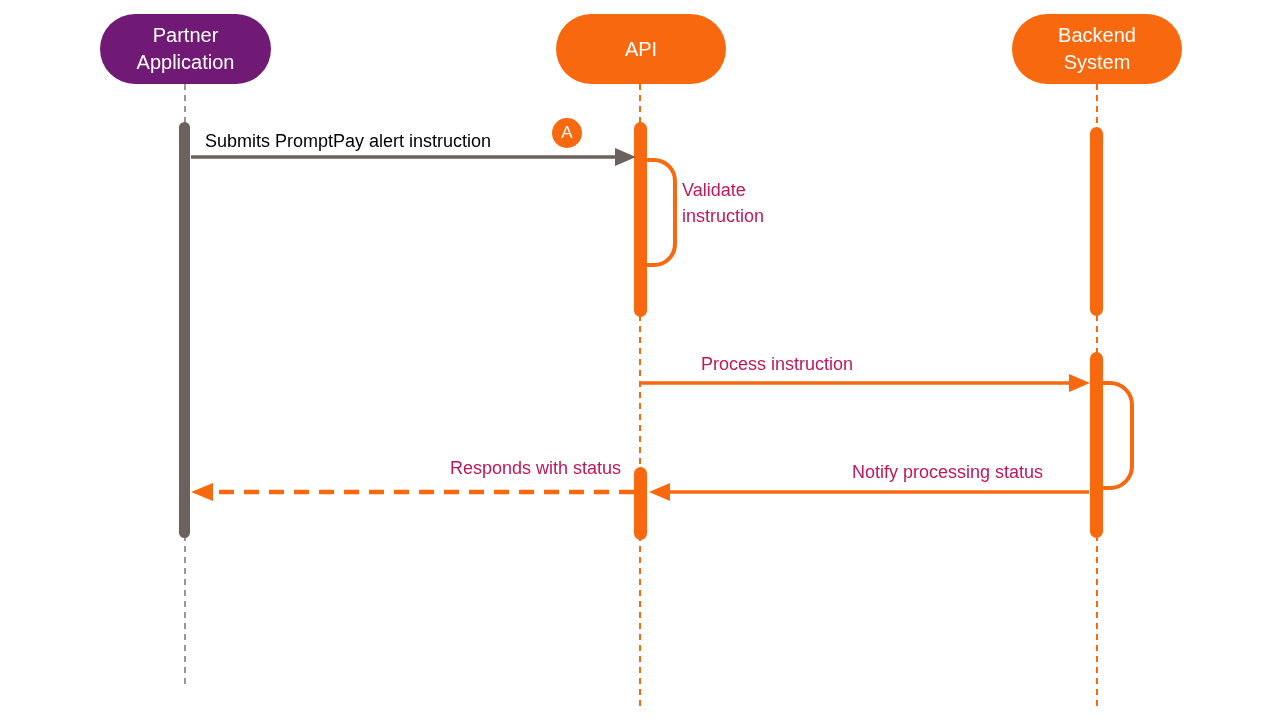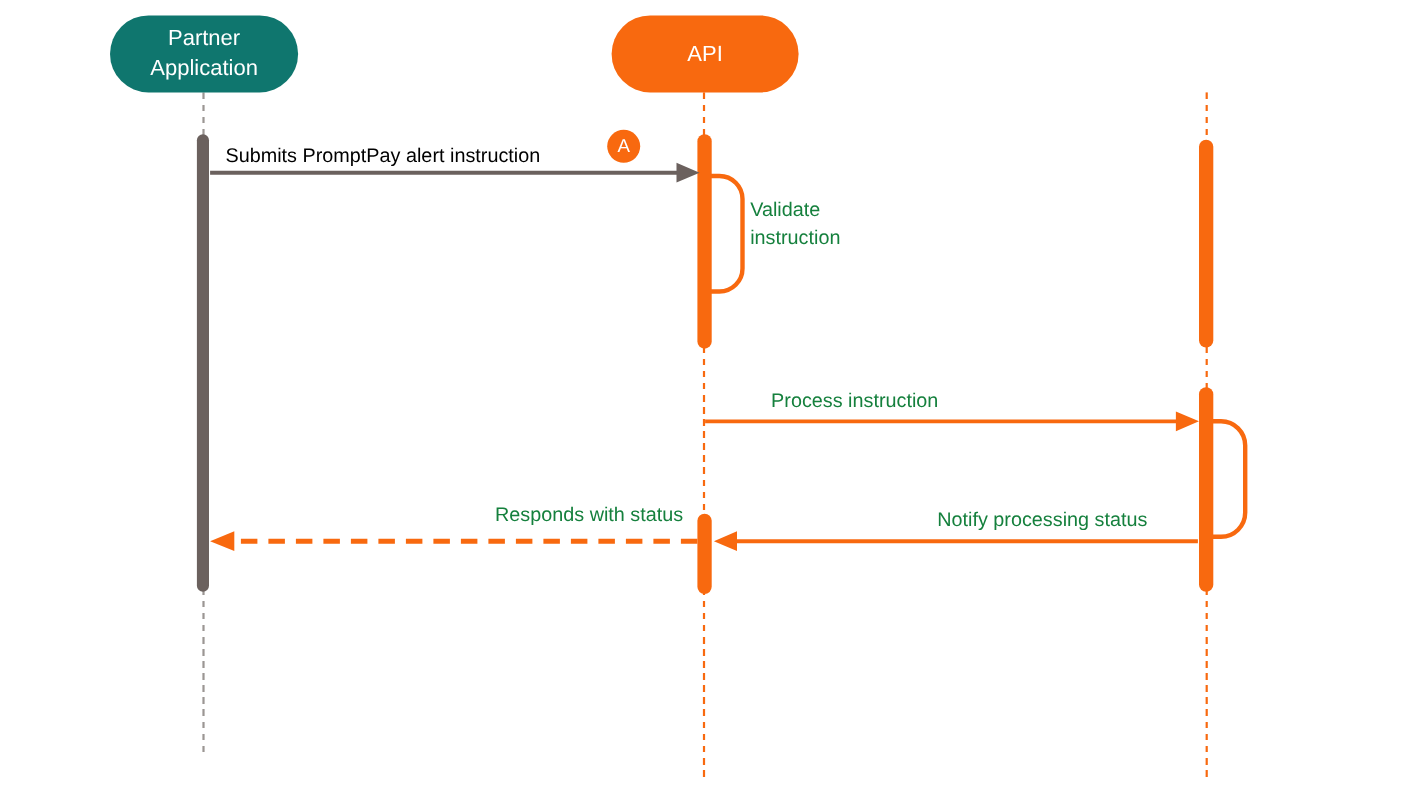"Partner Application" .actor.taupe { background: #0f766e -> #701a75 }
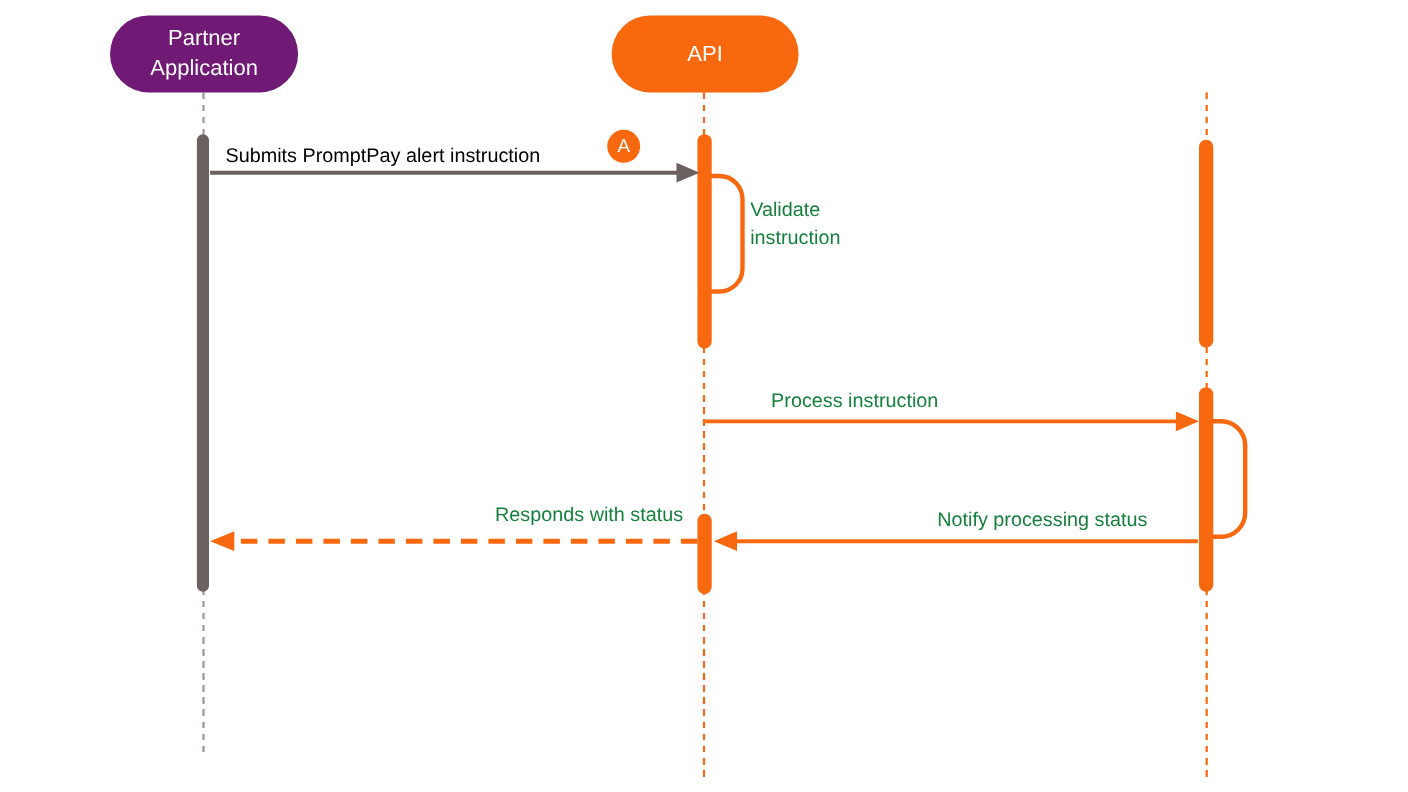"Backend System" div.actor { html: none -> <div> <span>Backend System</span> </div> }
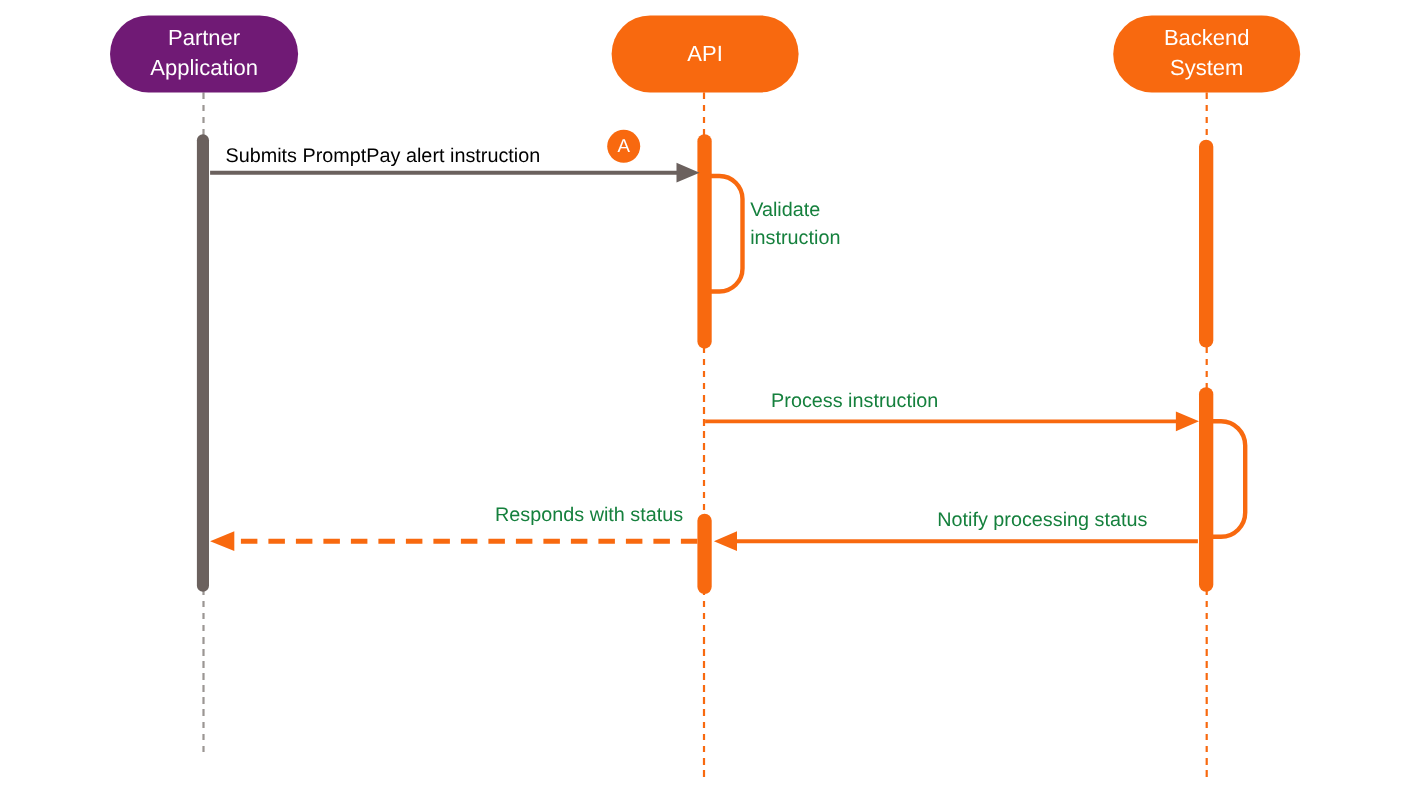"Validate instruction" .msg-label.orangetext { color: #15803d -> #be185d }
